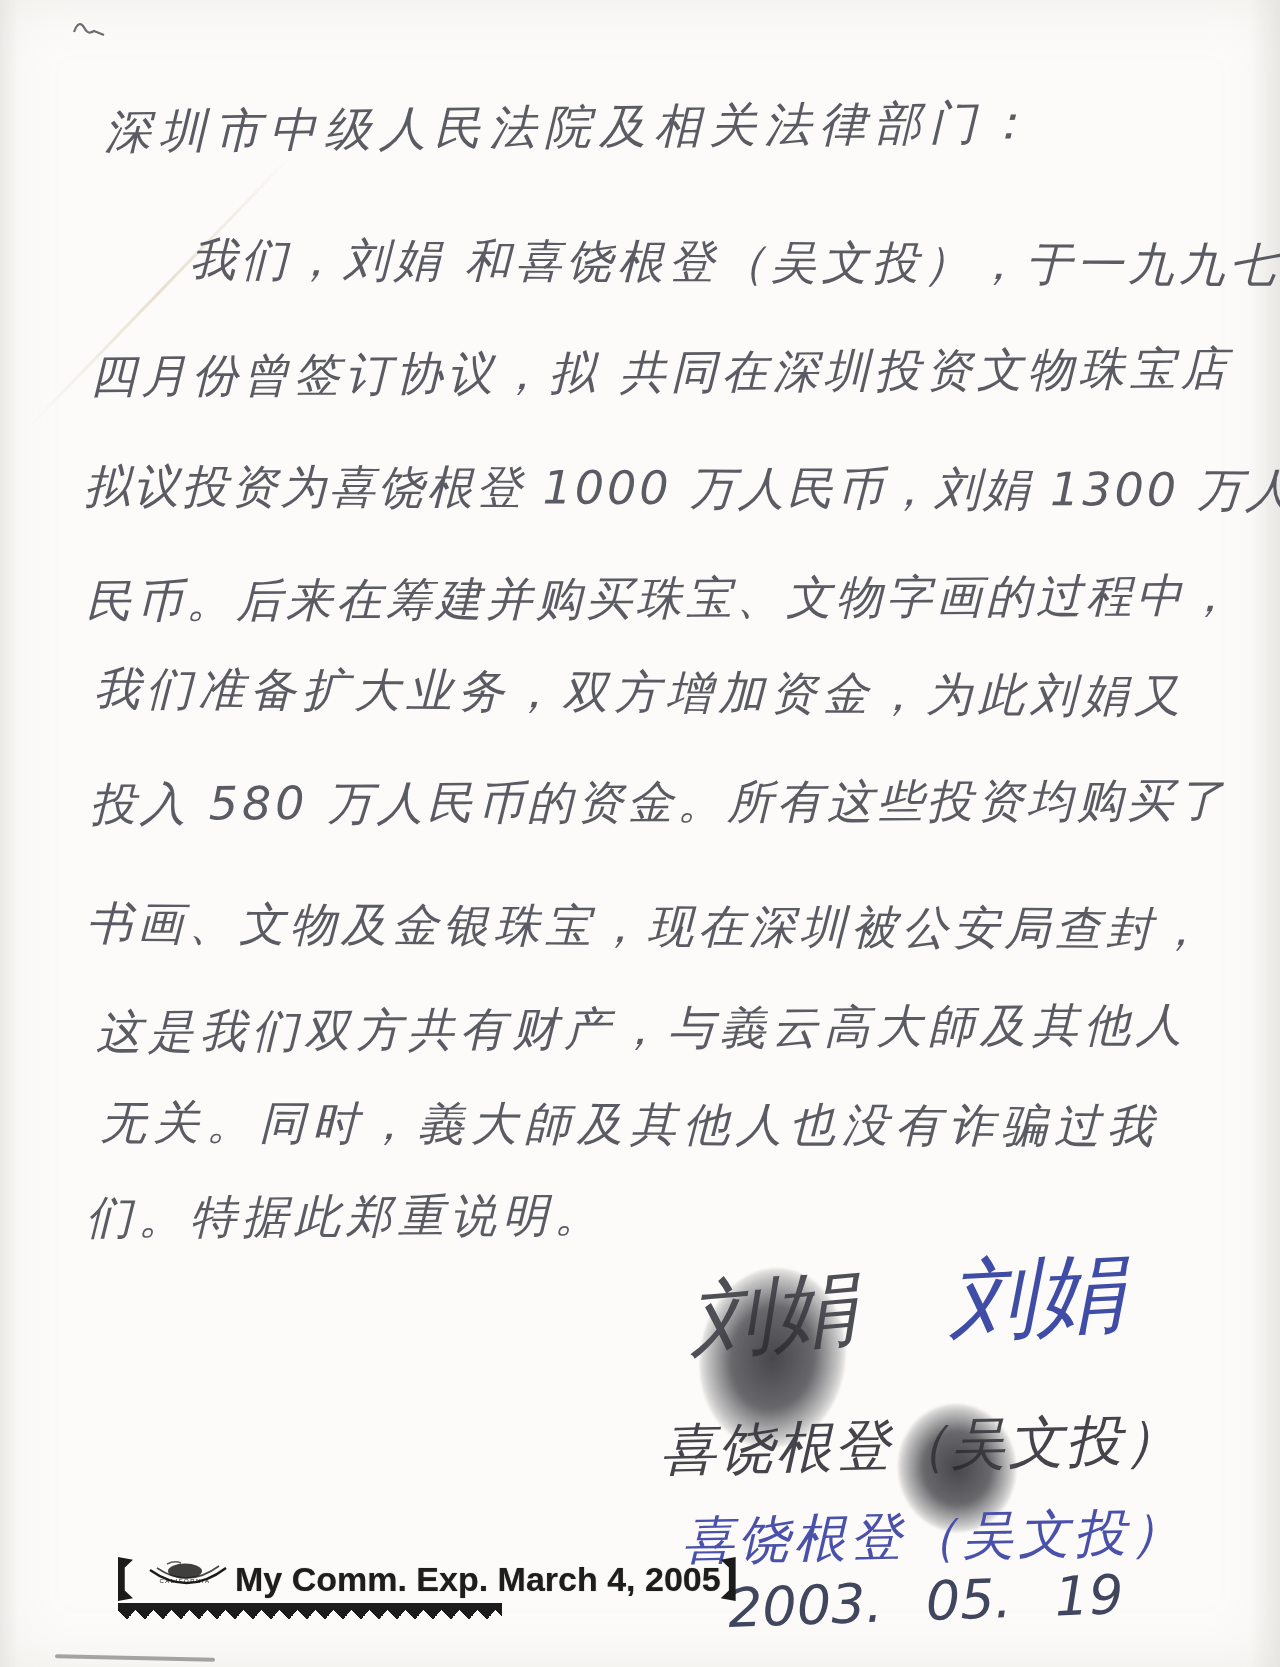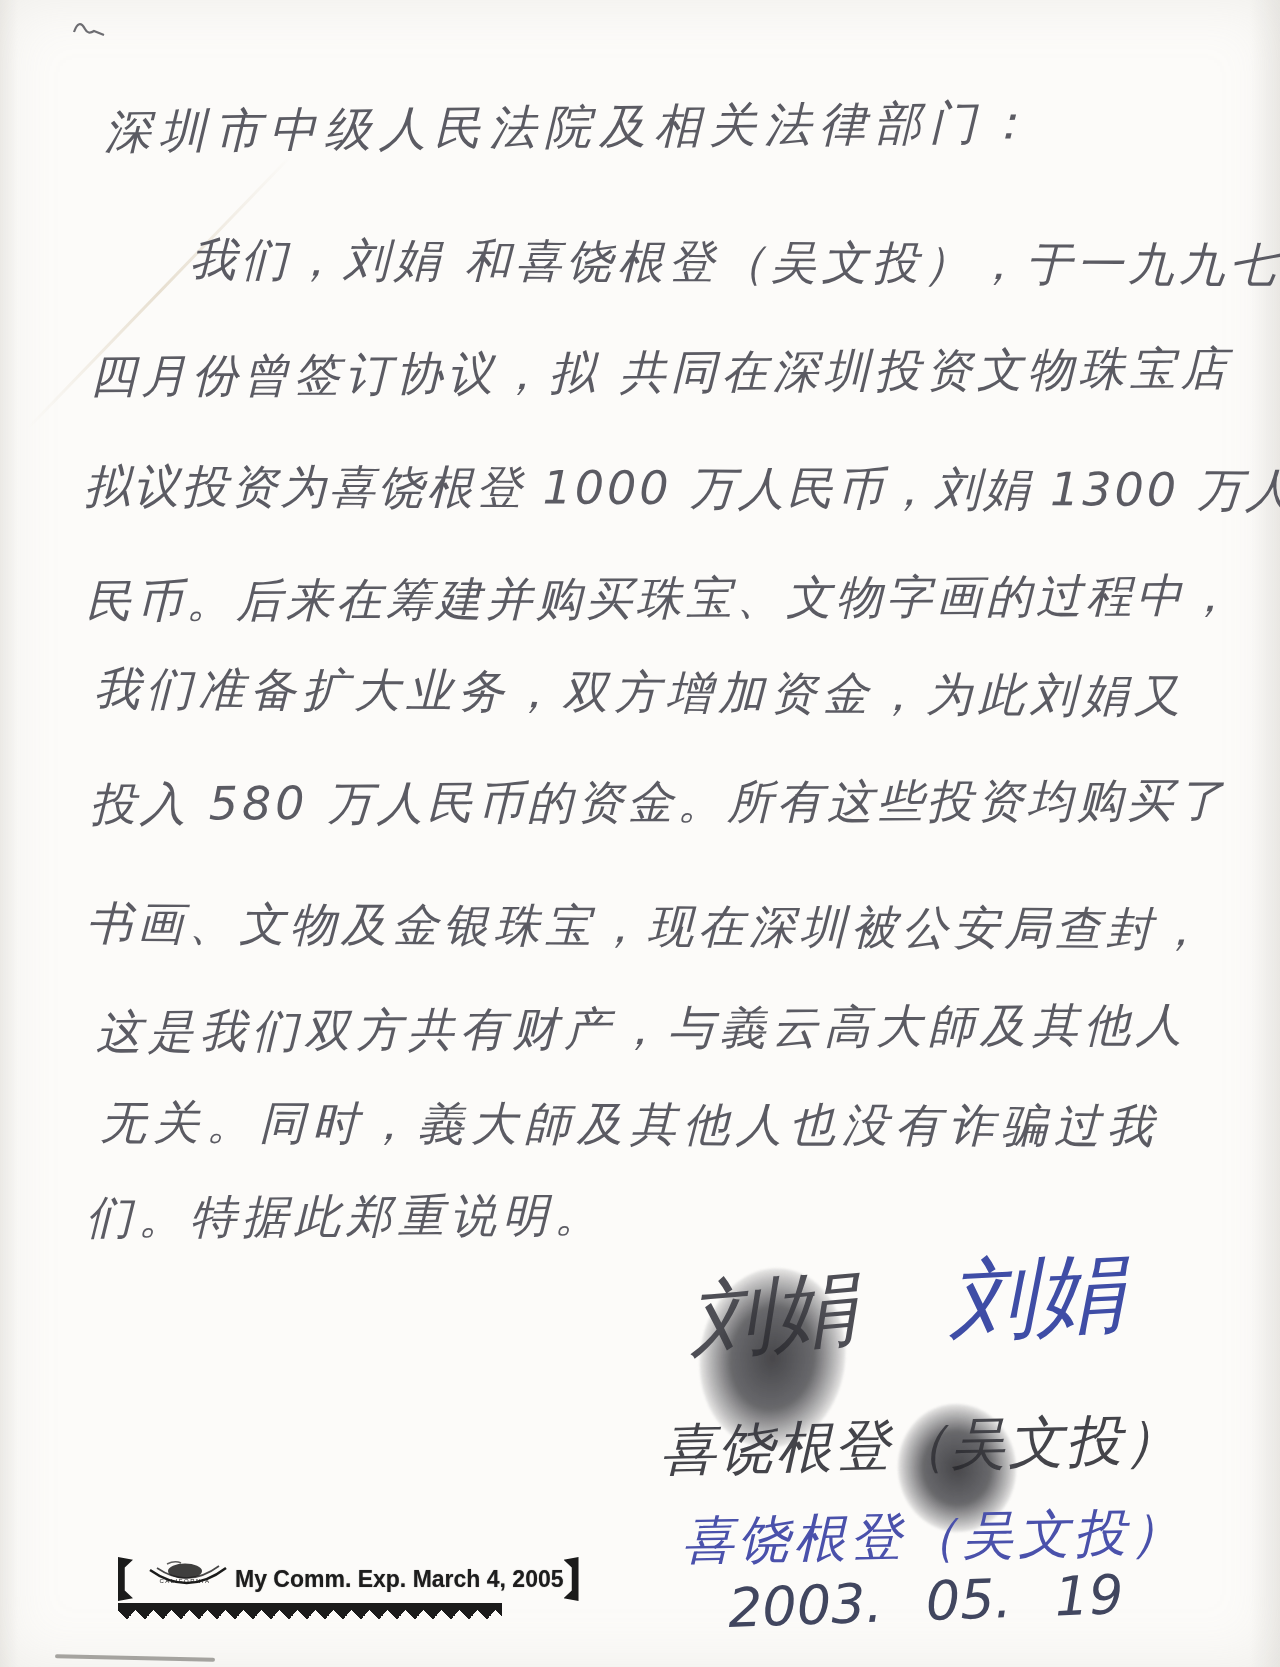"My Comm. Exp. March 4," .stamp-text { font-size: 23px -> 34px }
